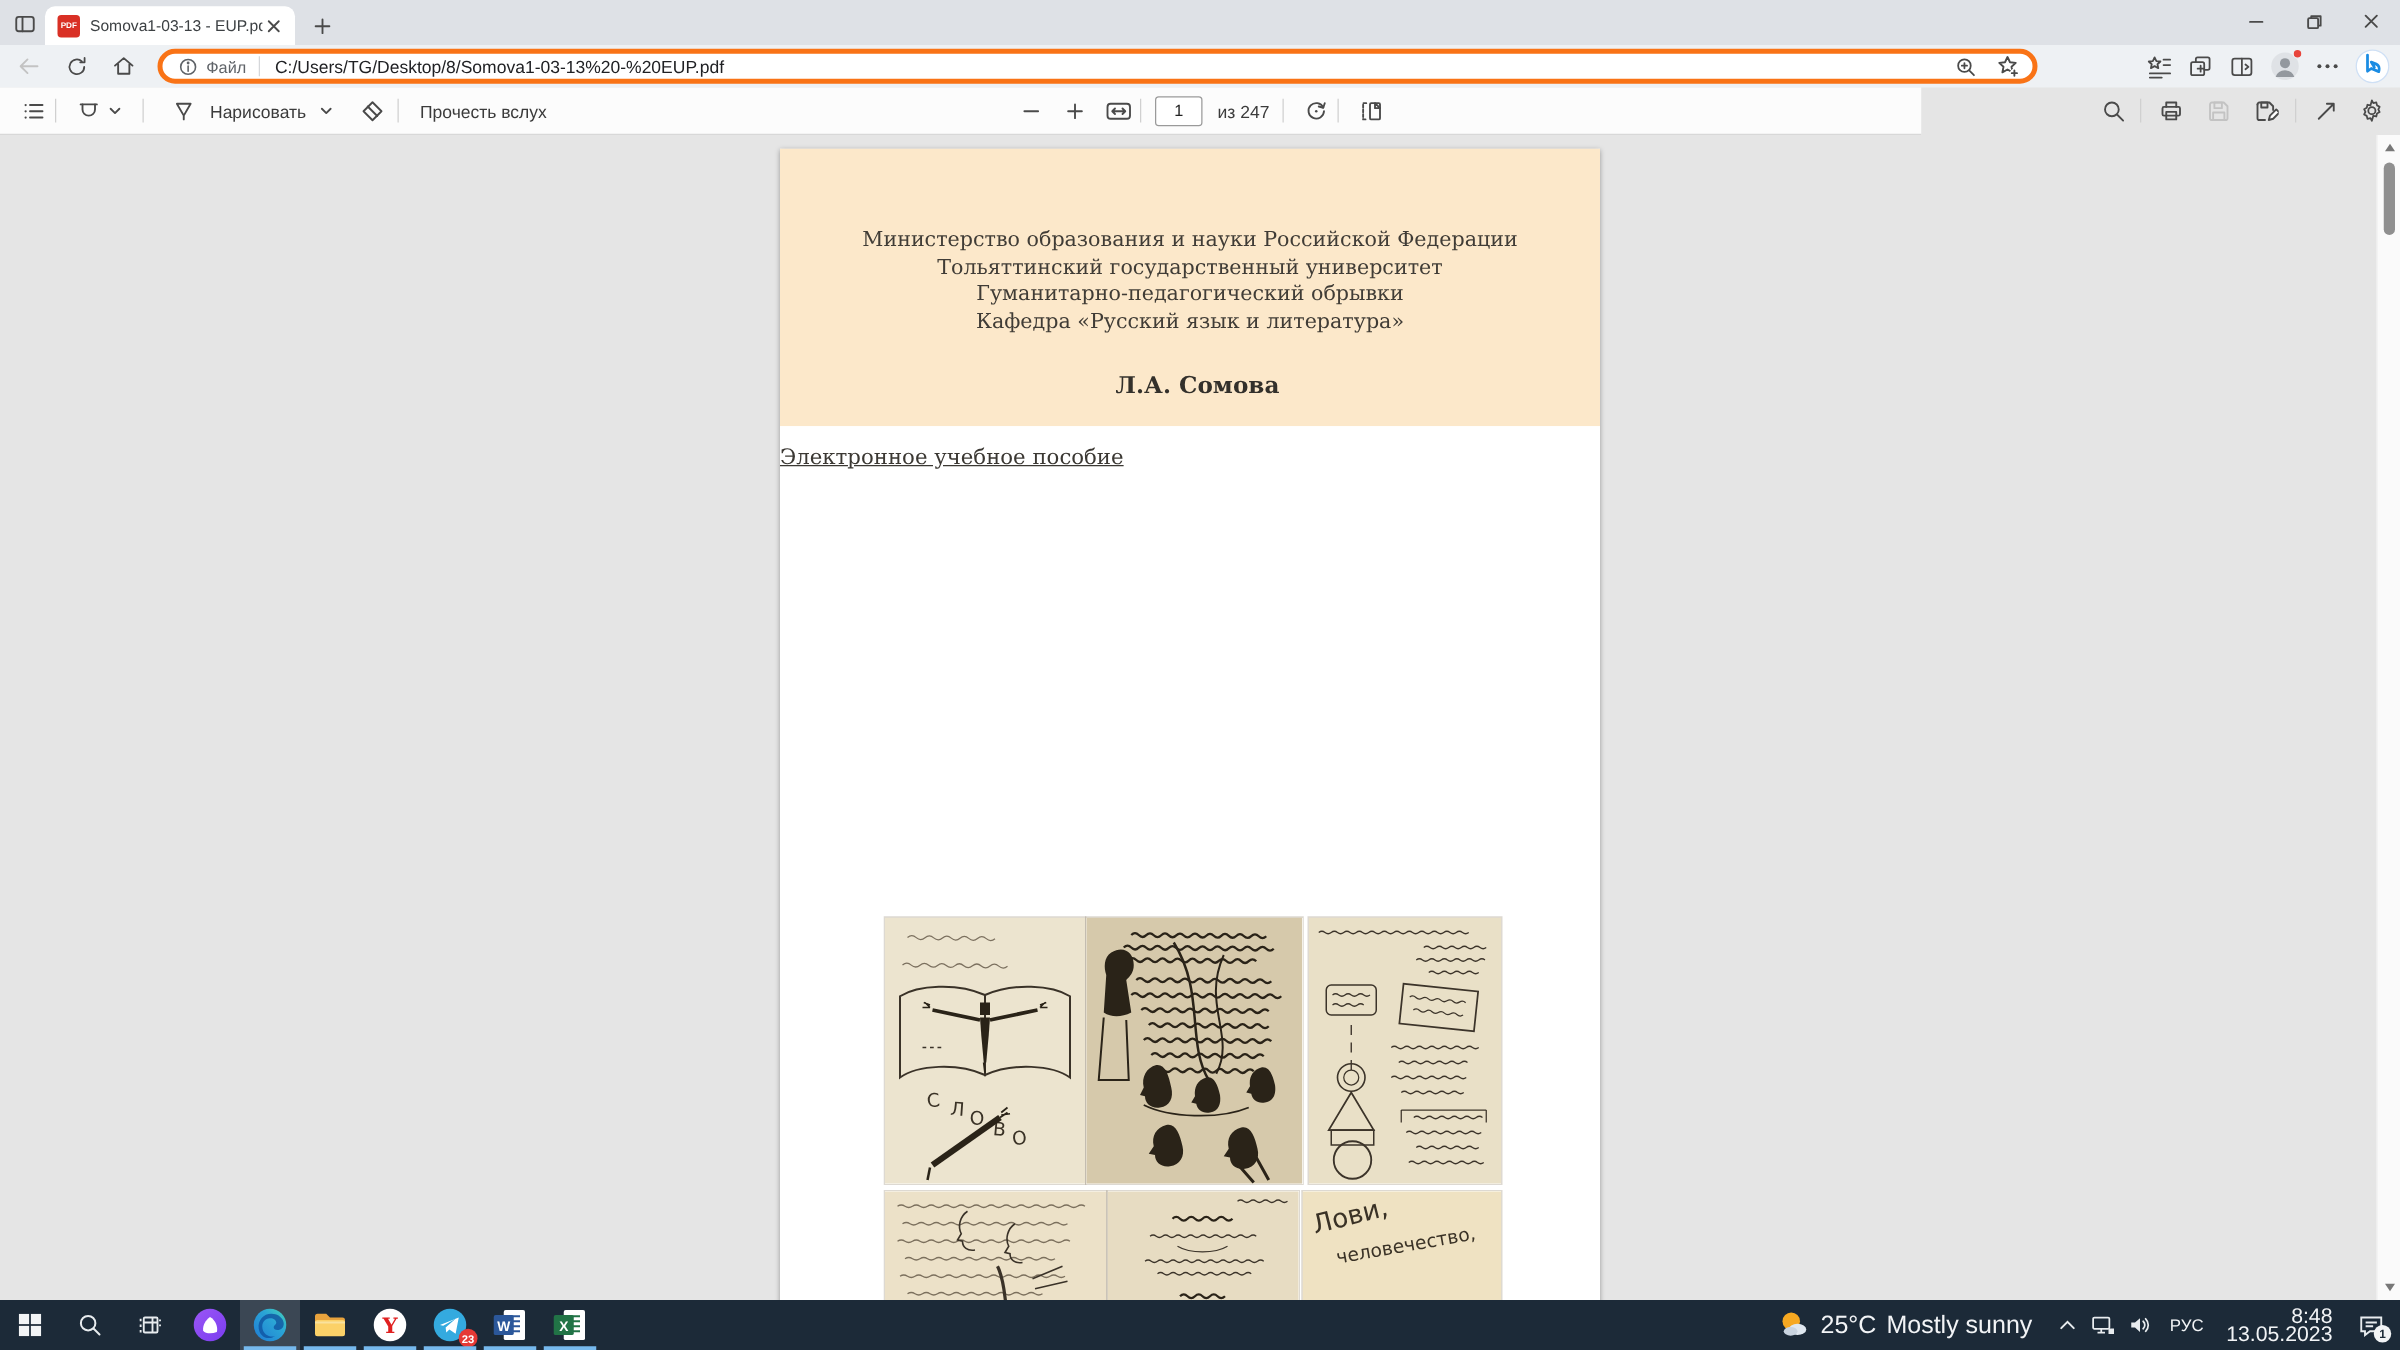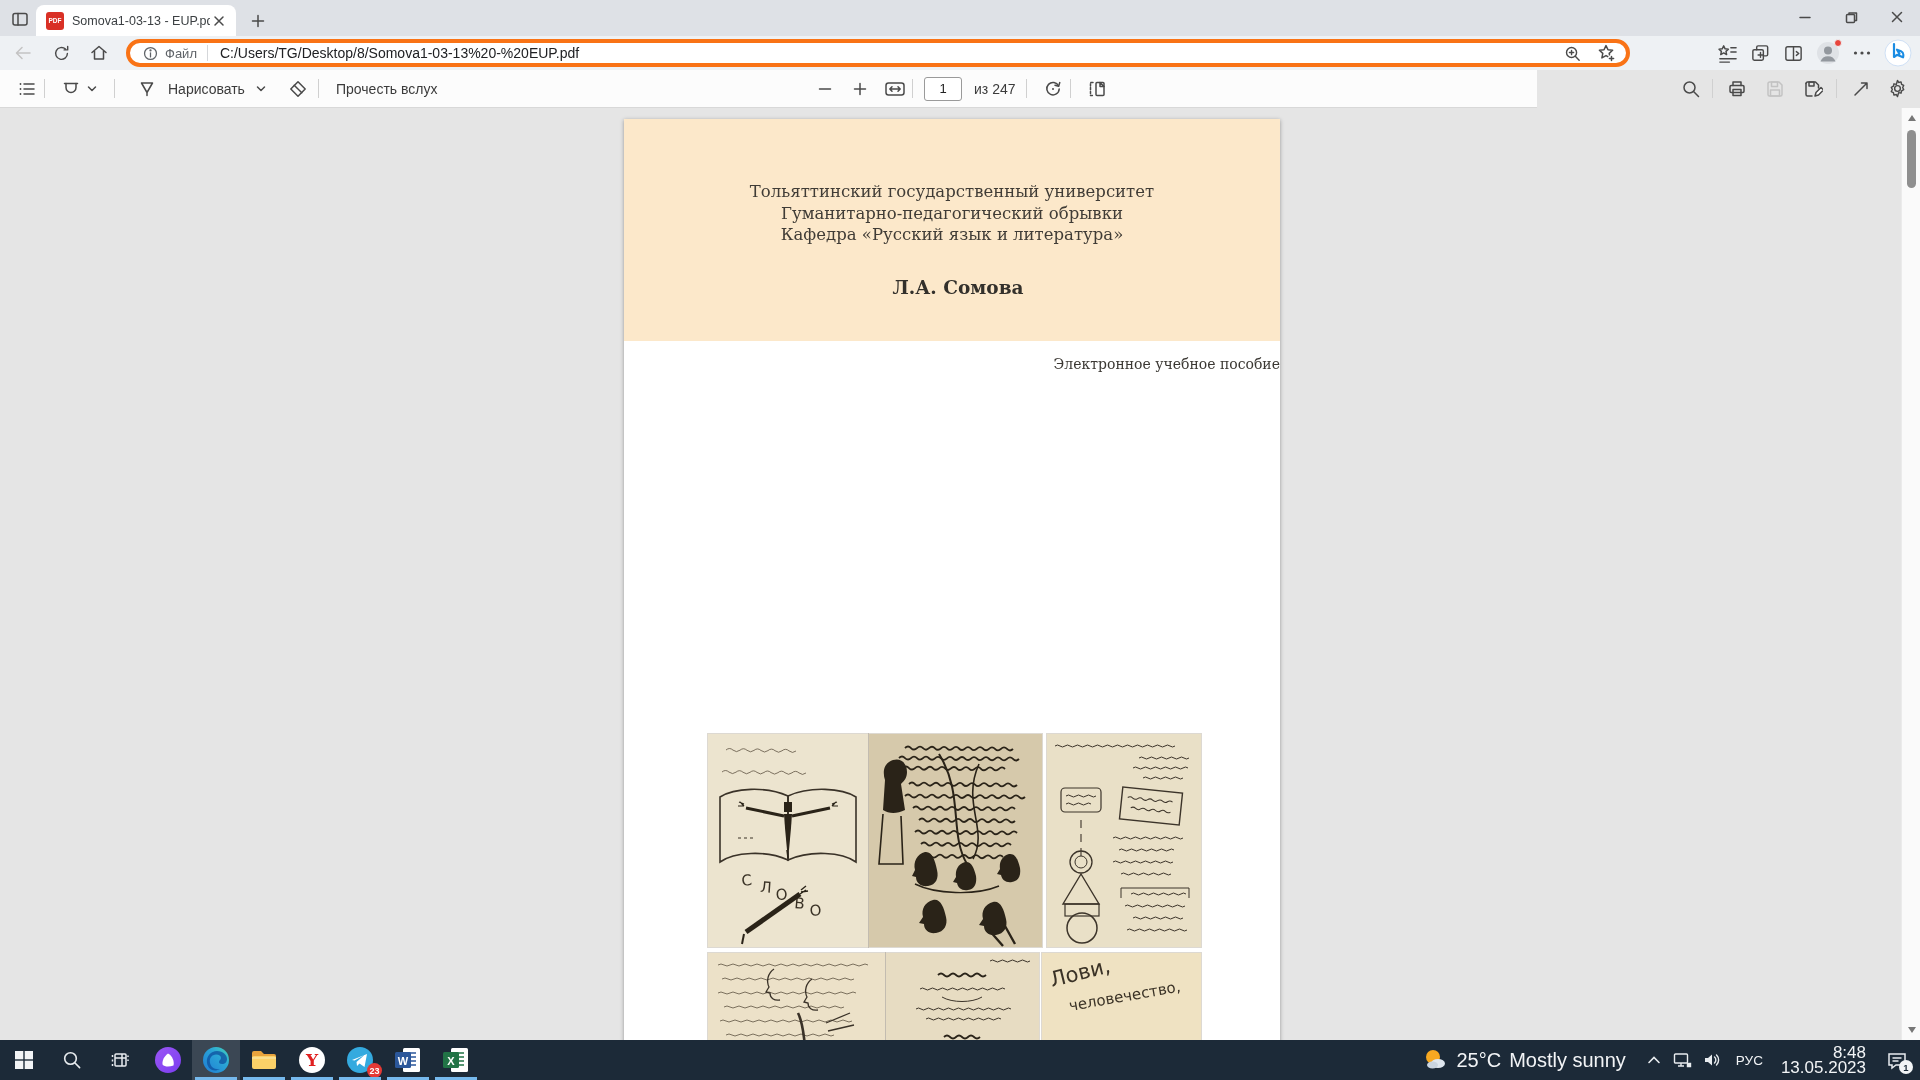"Министерство образования и науки" div.hdr { html: none -> <div>Министерство образования и науки Российской Федерации</div> }
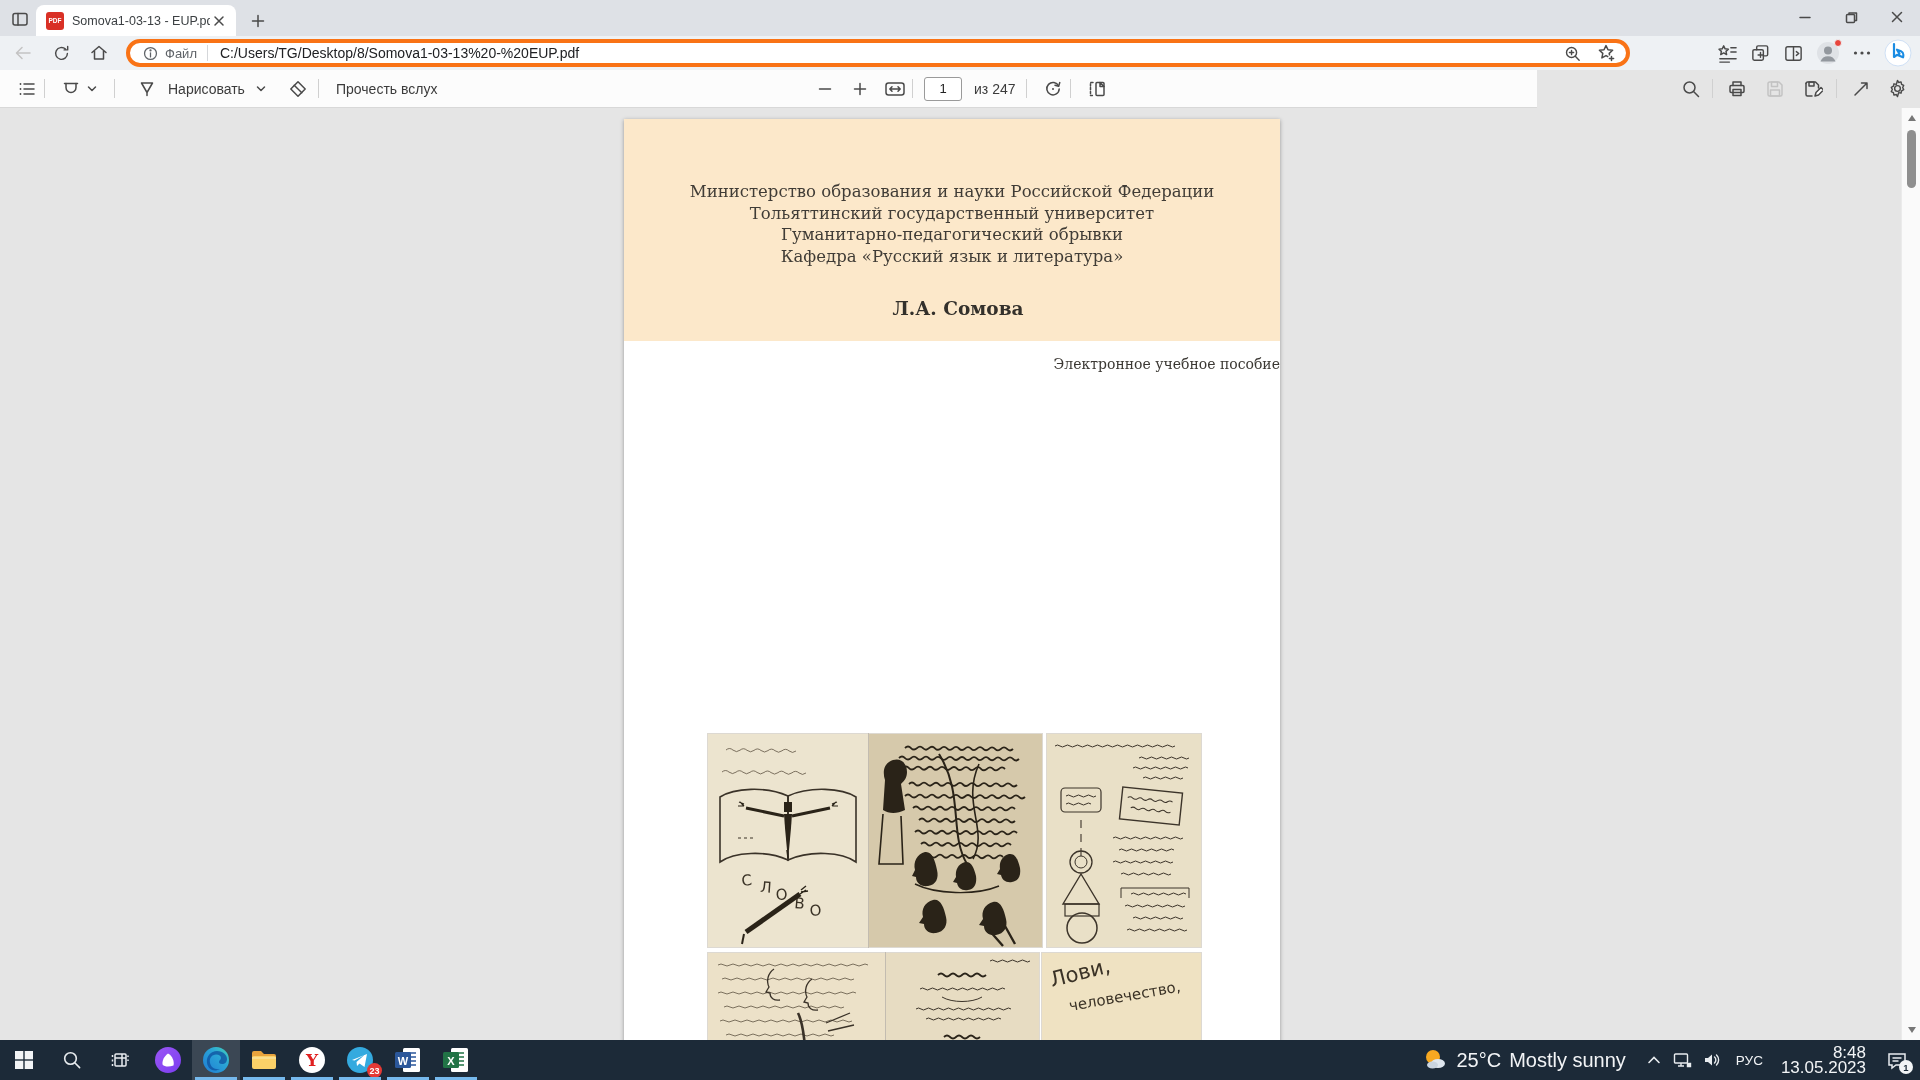"Электронное учебное пособие" .subtitle { font-size: 14px -> 17px; text-align: right -> left; text-decoration: none -> underline }
